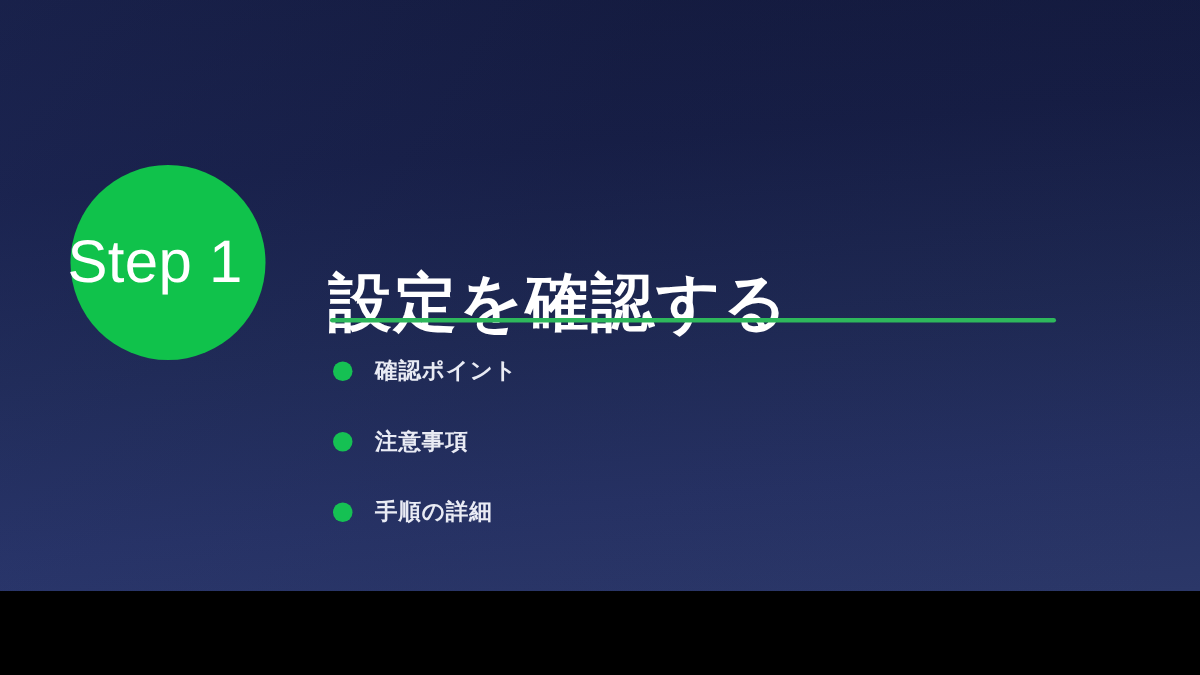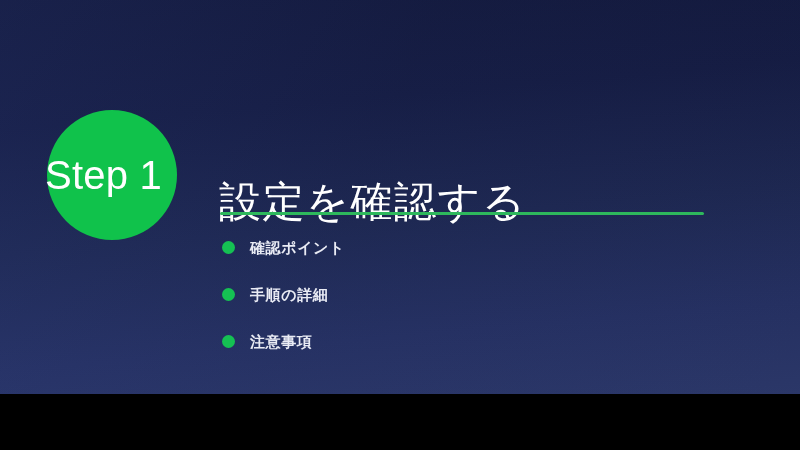"設定を確認する" .slide-title { font-weight: 400 -> 700 }
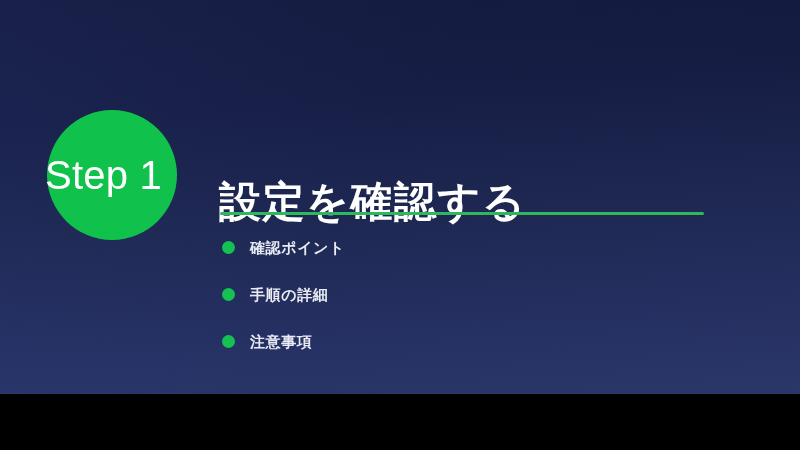"手順の詳細" li.bullet-item { order: before "注意事項" -> after "注意事項" }
